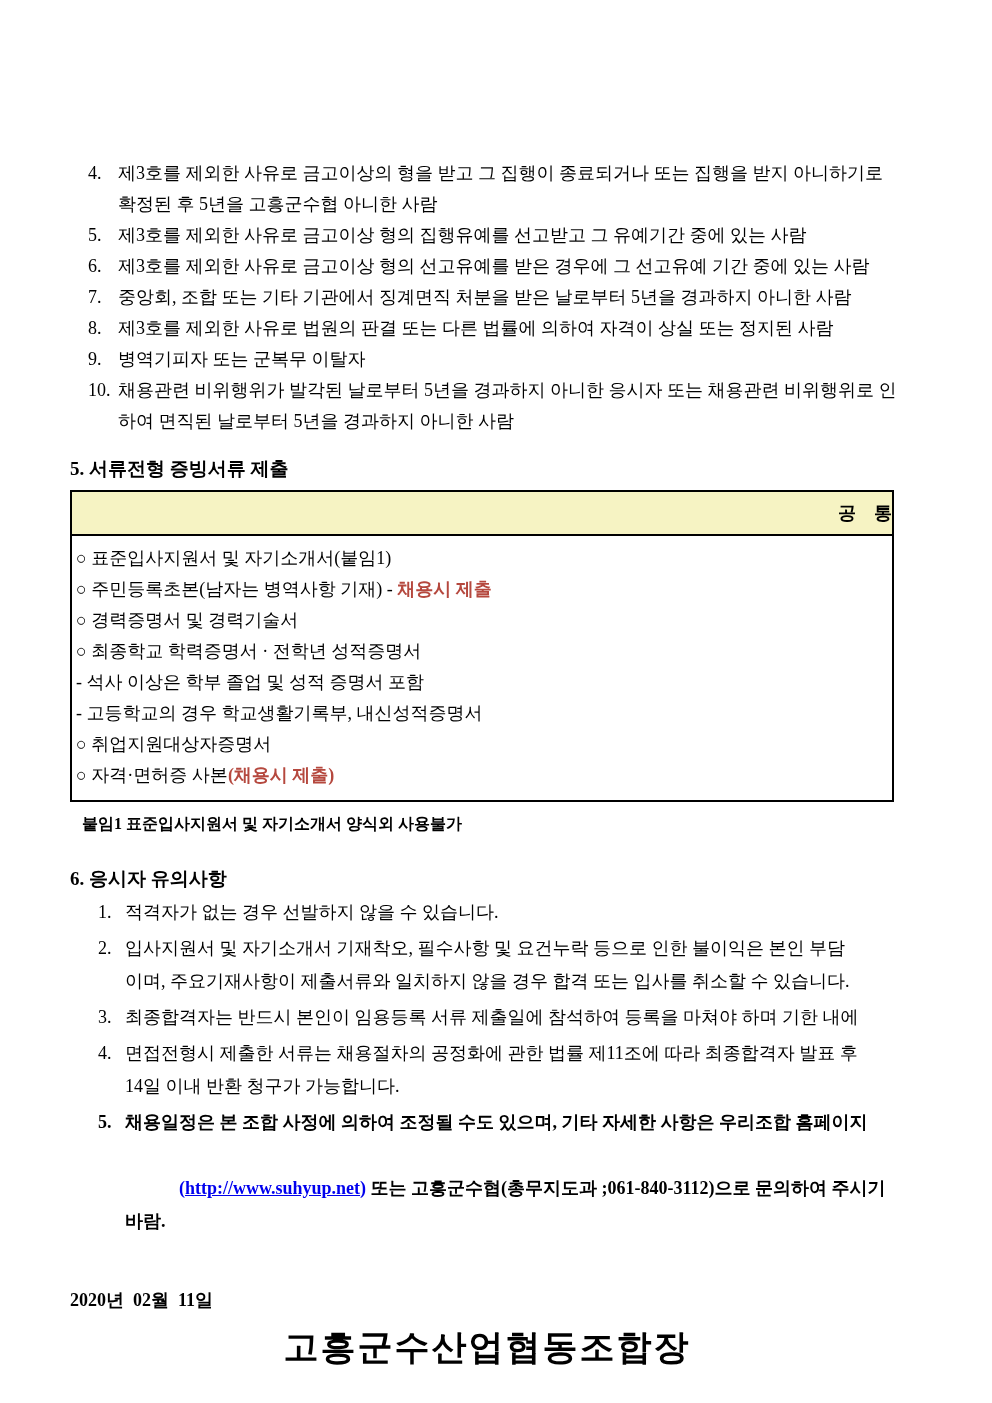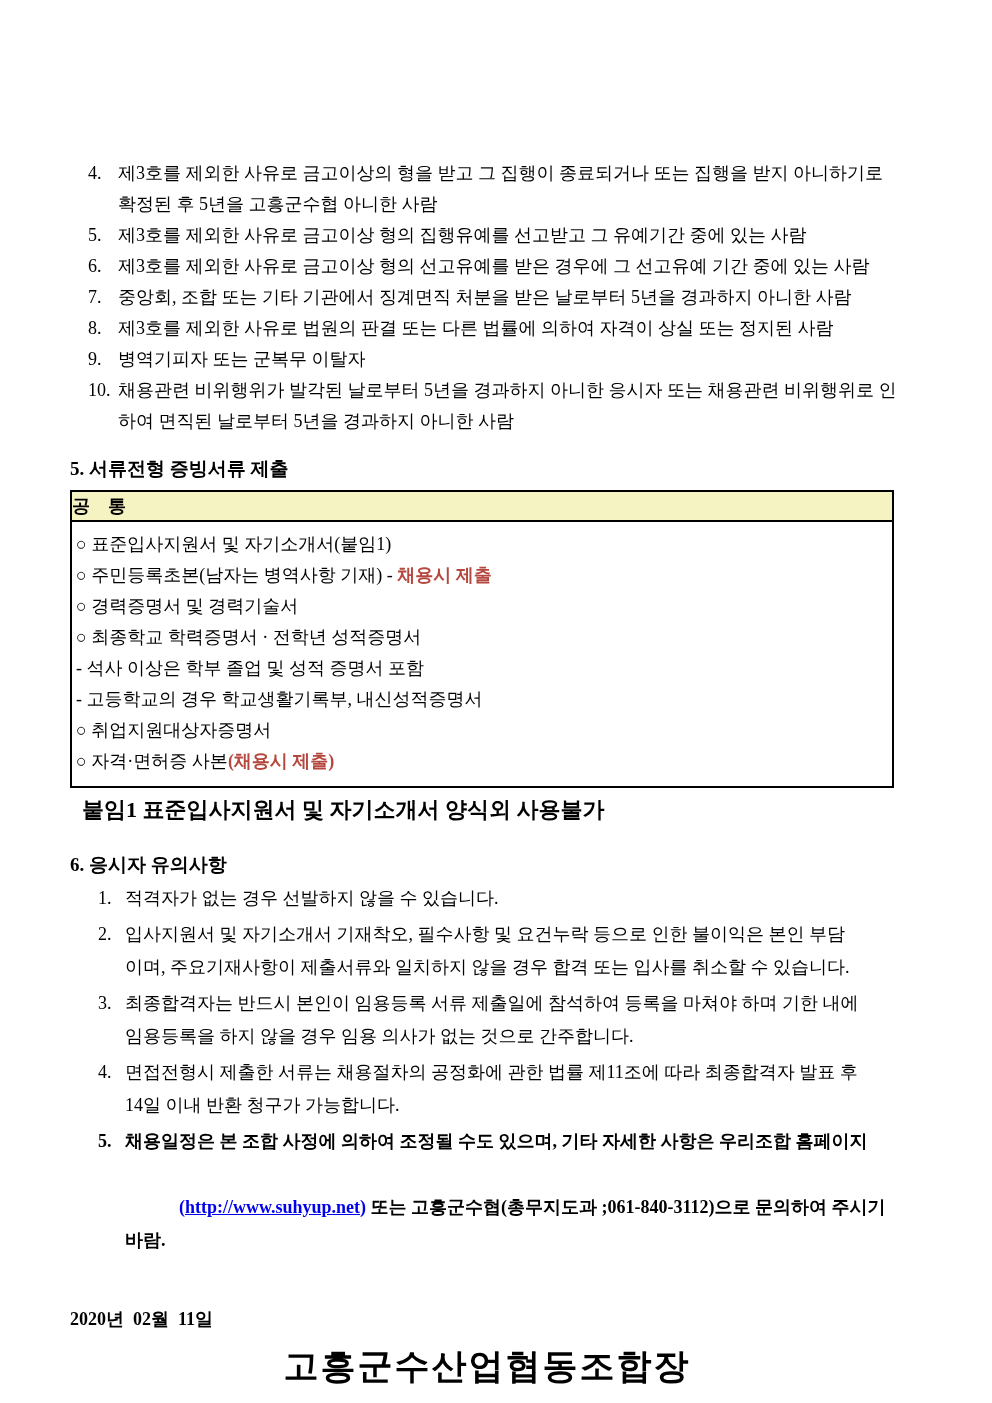"공 통" .doc-table .thead { padding: 2px 0 -> 9px 0; text-align: left -> right }
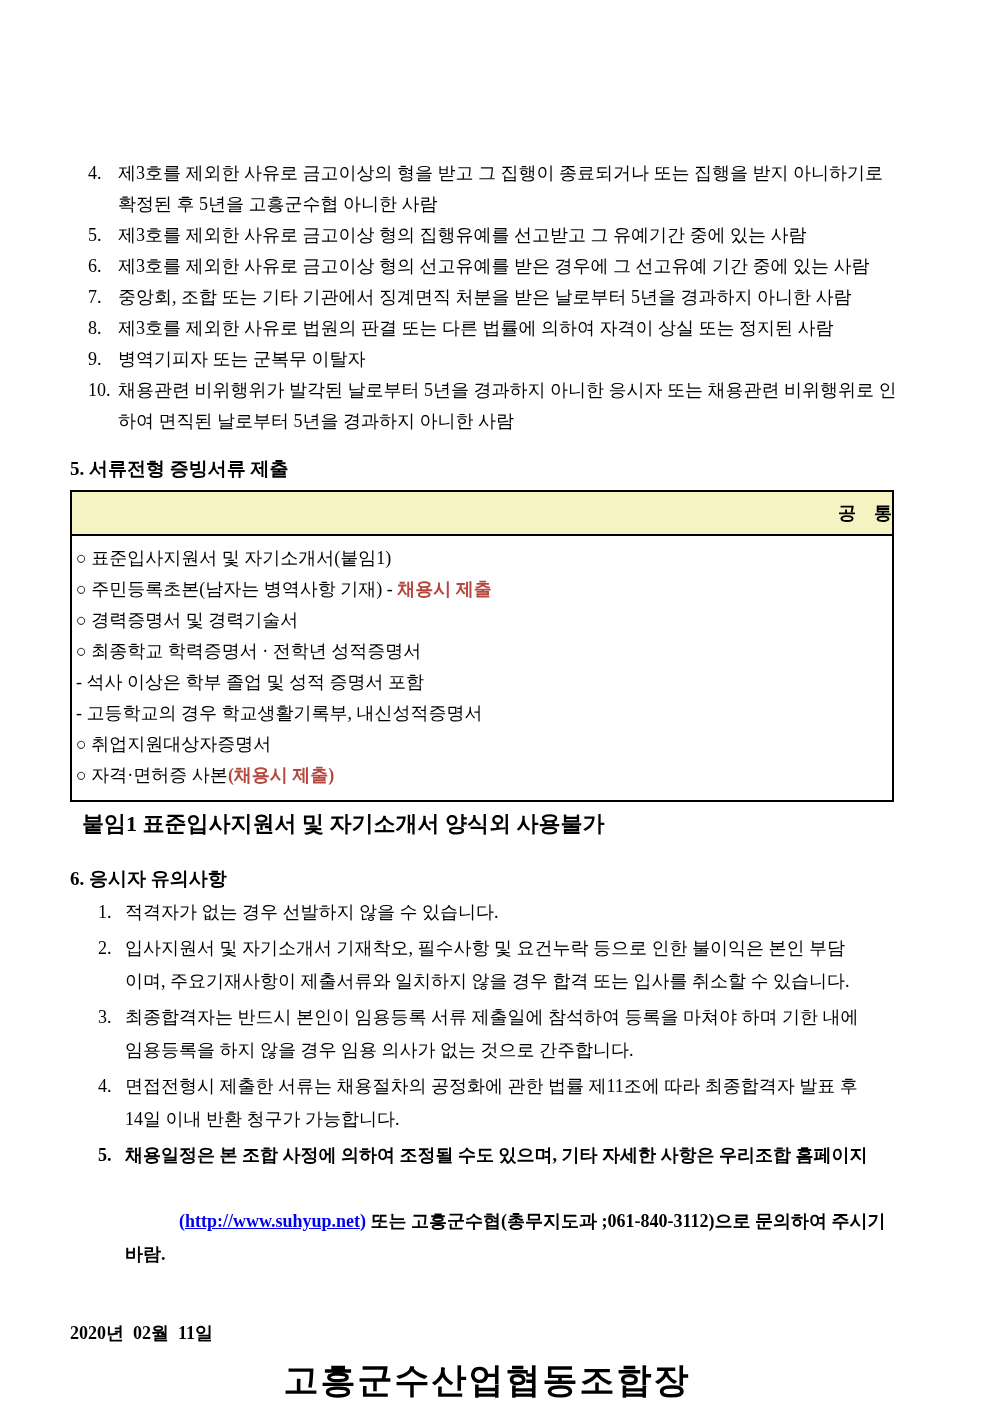"붙임1 표준입사지원서 및 자기소개서 양식외" .attach-note { font-size: 22px -> 16px }
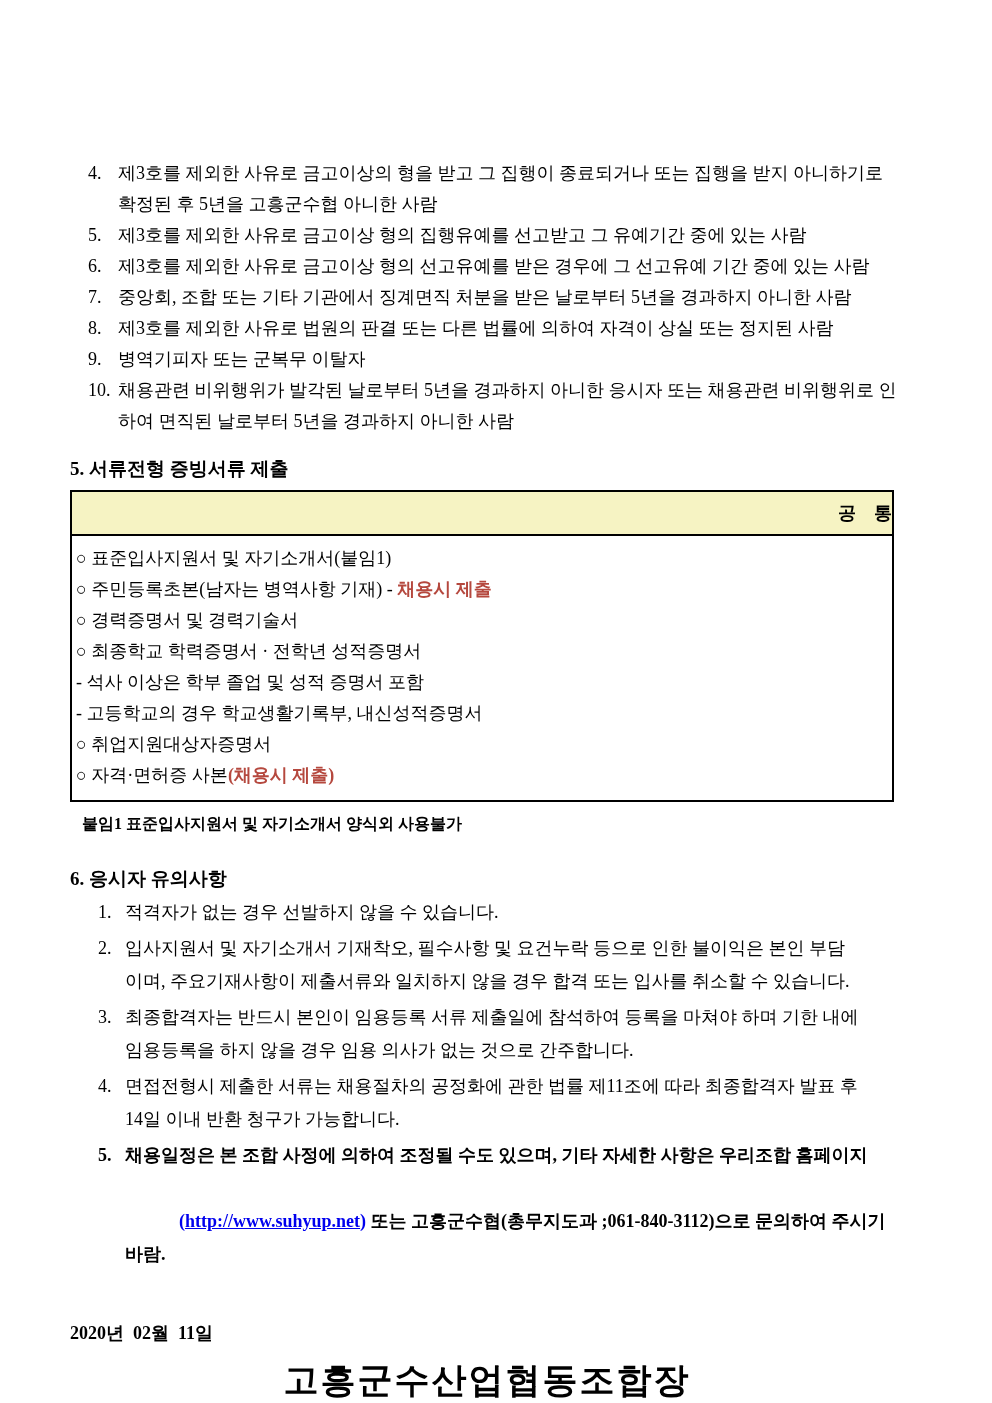"임용등록을 하지 않을 경우 임용" div.t { html: <div>임용등록을 하지 않을 경우 임용 의사가 없는 것으로 간주합니다.</div> -> none }
